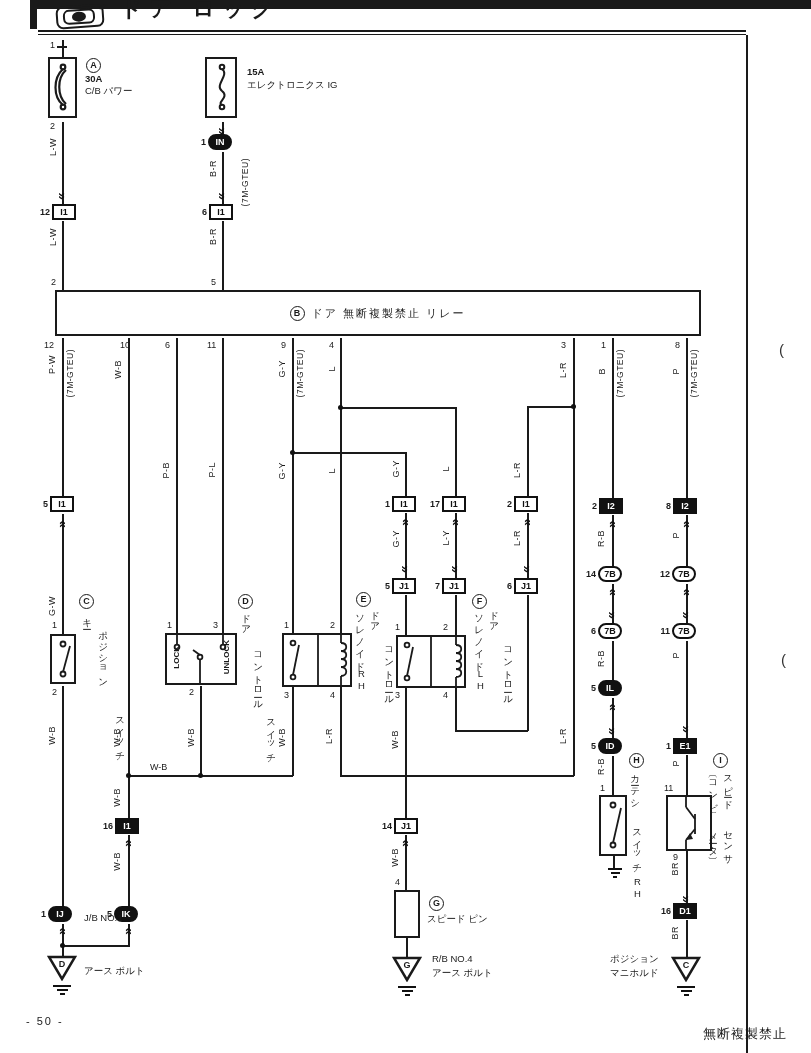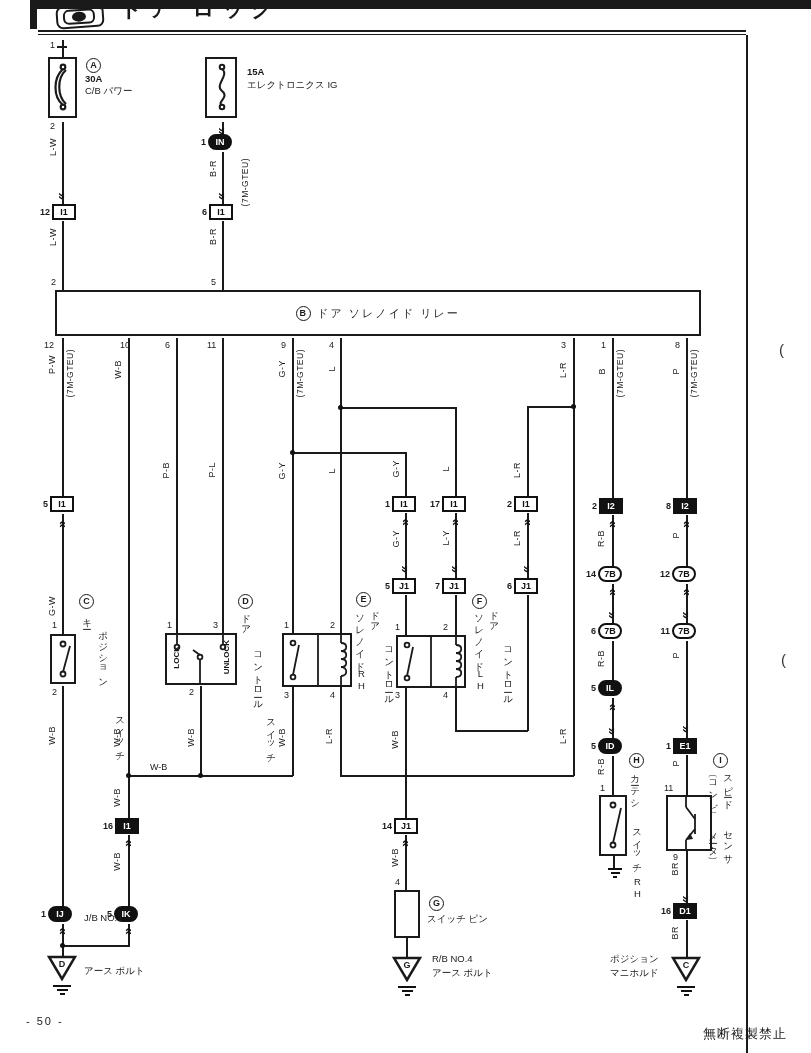"ドア ソレノイド リレー" span { text: ソレノイド -> 無断複製禁止 }
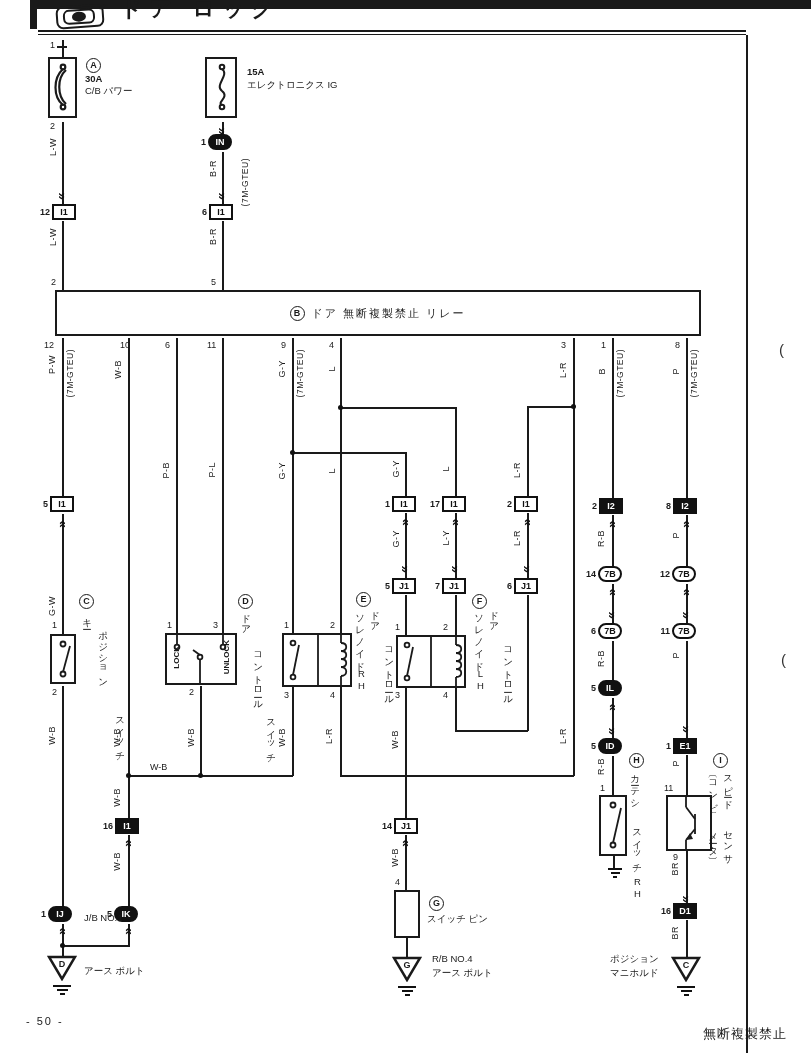"スイッチ ピン" div.lab { text: イッチ -> ピード }
